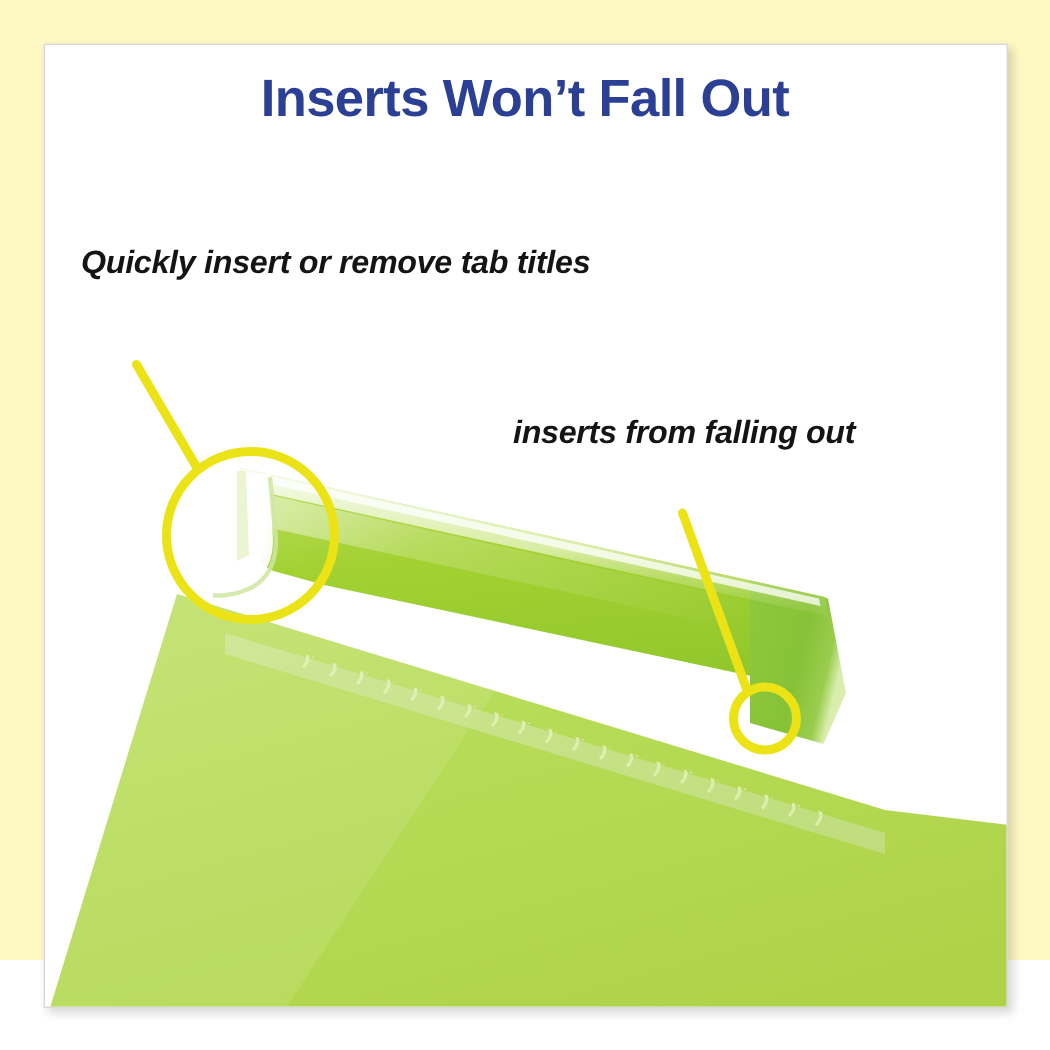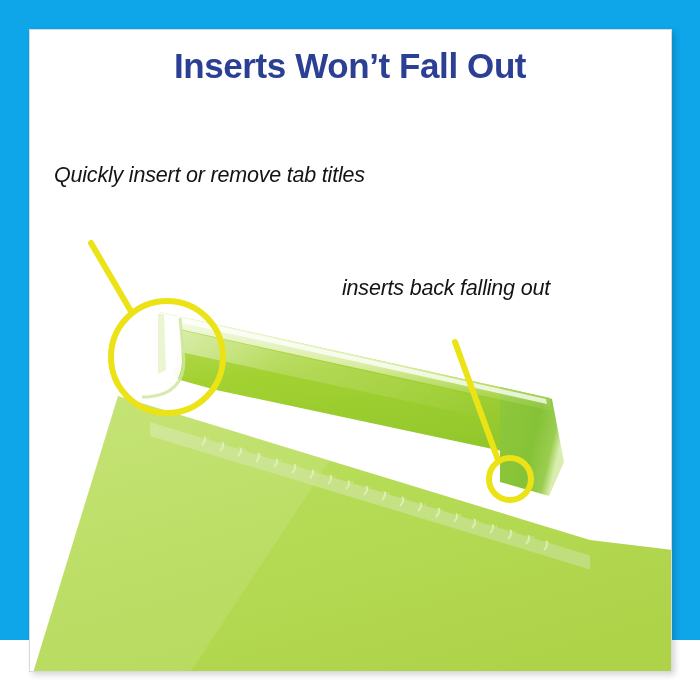"Inserts Won’t Fall Out" #stage { background: #0ea5e9 -> #fef9c3 }
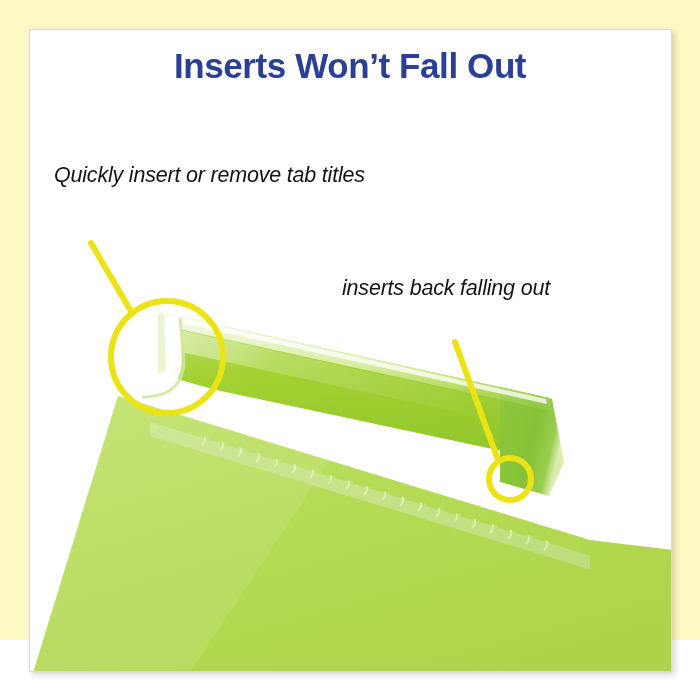"Quickly insert or remove tab" .callout-text { font-weight: normal -> bold }
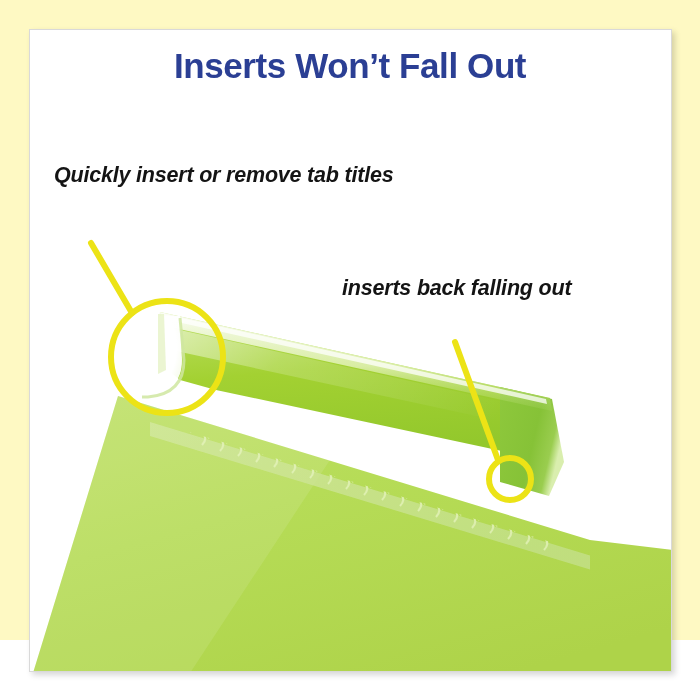"inserts back falling out" span.callout-line { text: back -> from }
